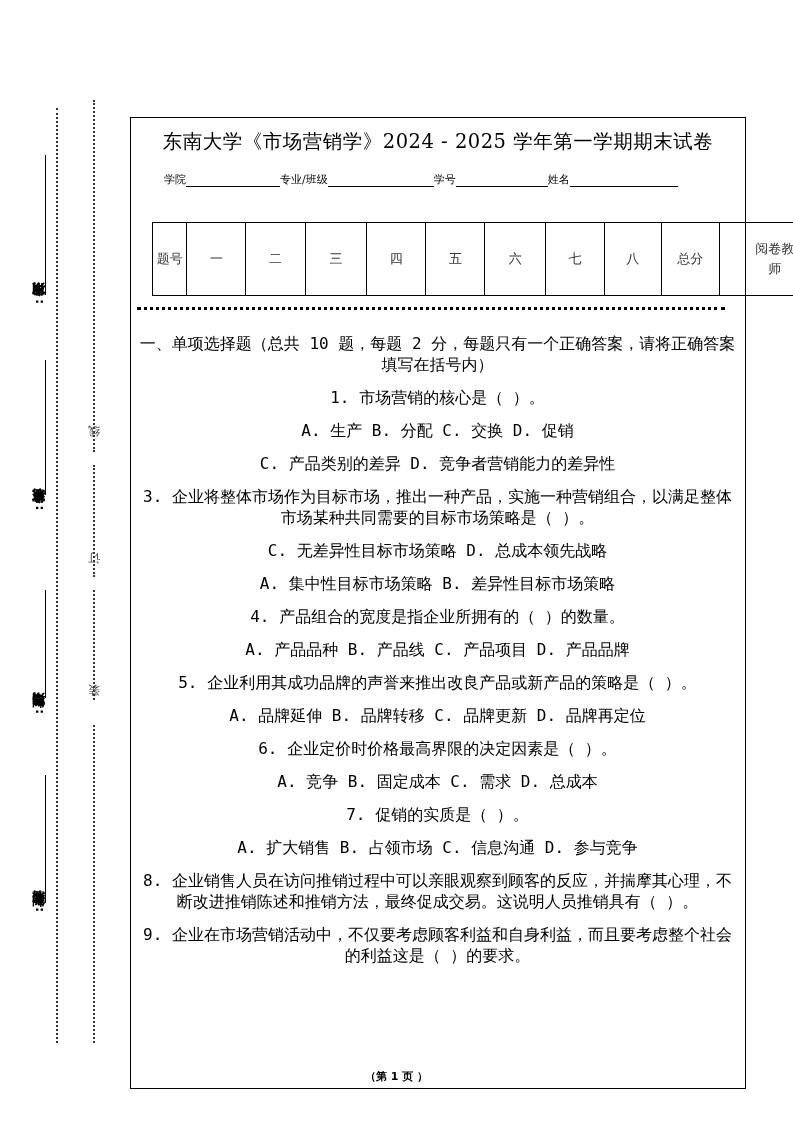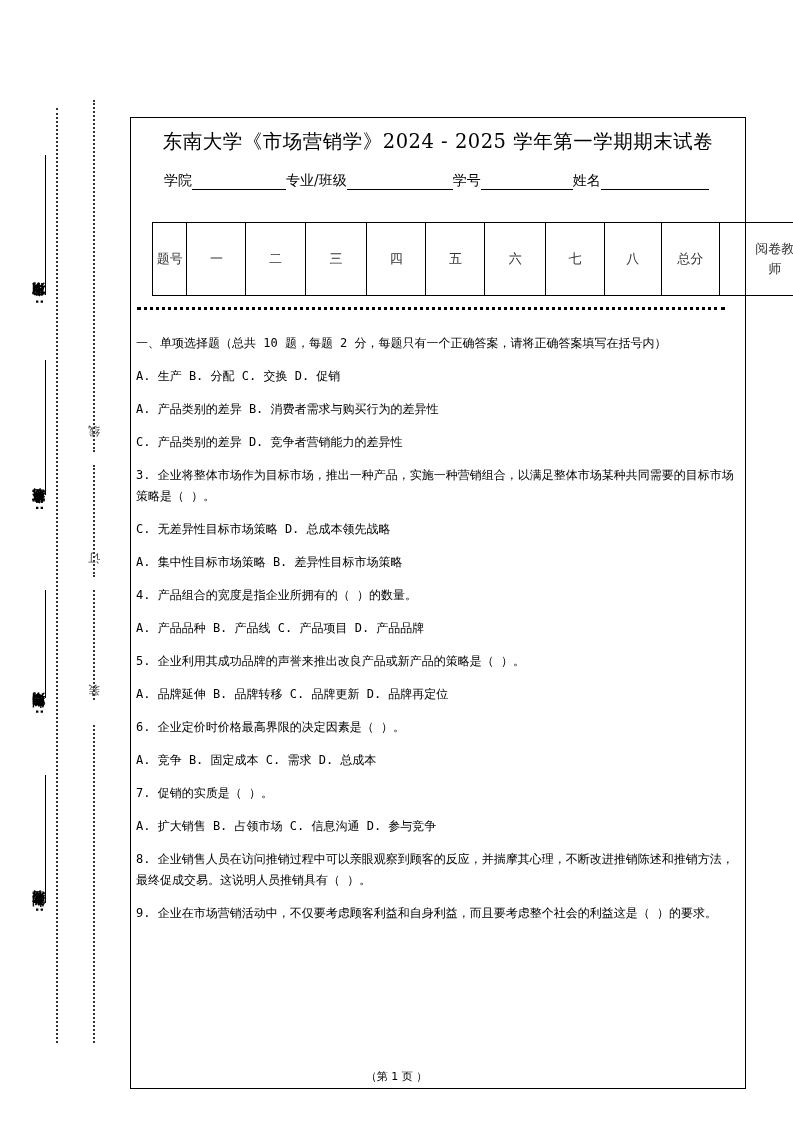"学院" .info-row { font-size: 14px -> 11px }
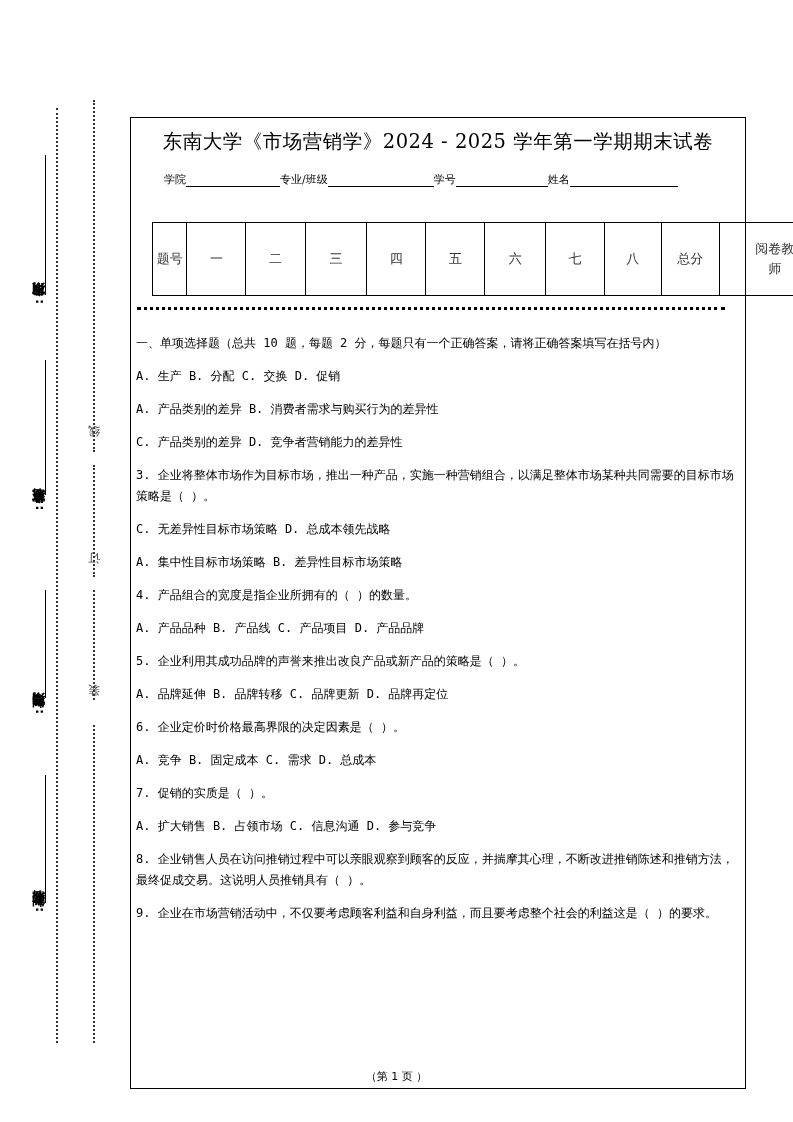"一、单项选择题（总共 10 题，每题 2" .content { font-size: 12px -> 16px; text-align: none -> center }
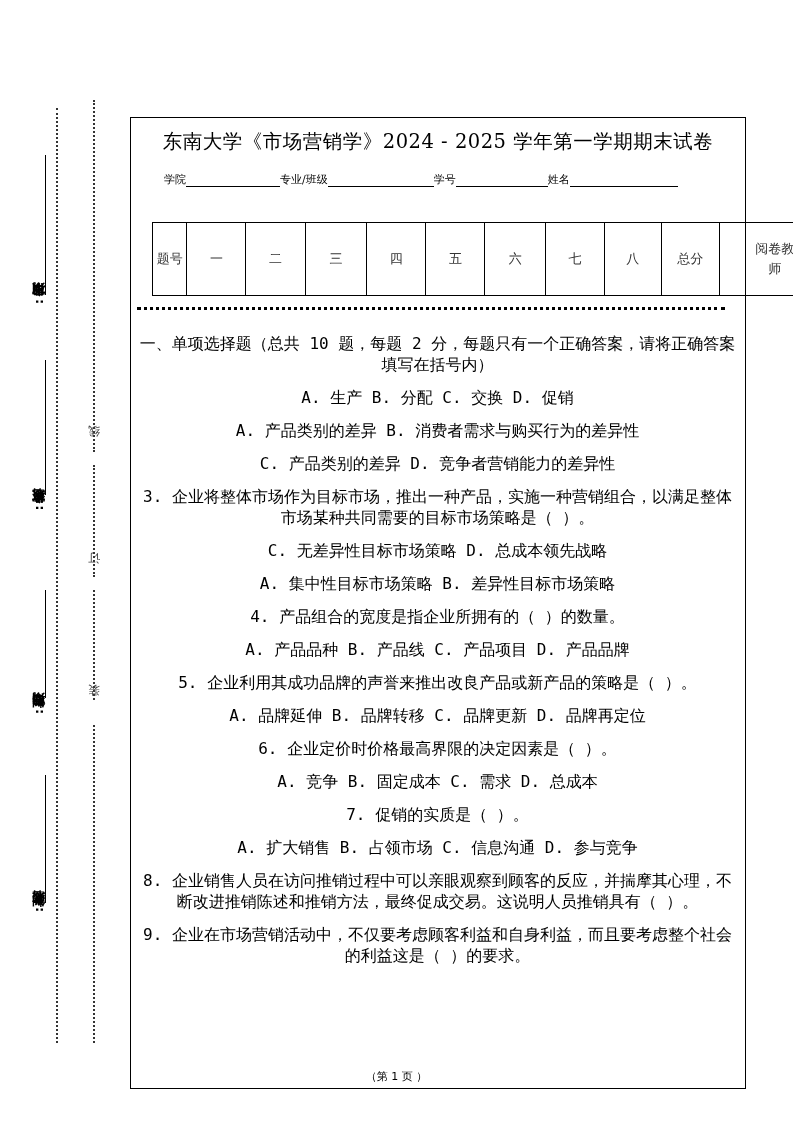"1. 市场营销的核心是（ ）。" p.q { html: none -> <p><span>1.</span> <span>市场营销的核心是（ ）。</span></p> }
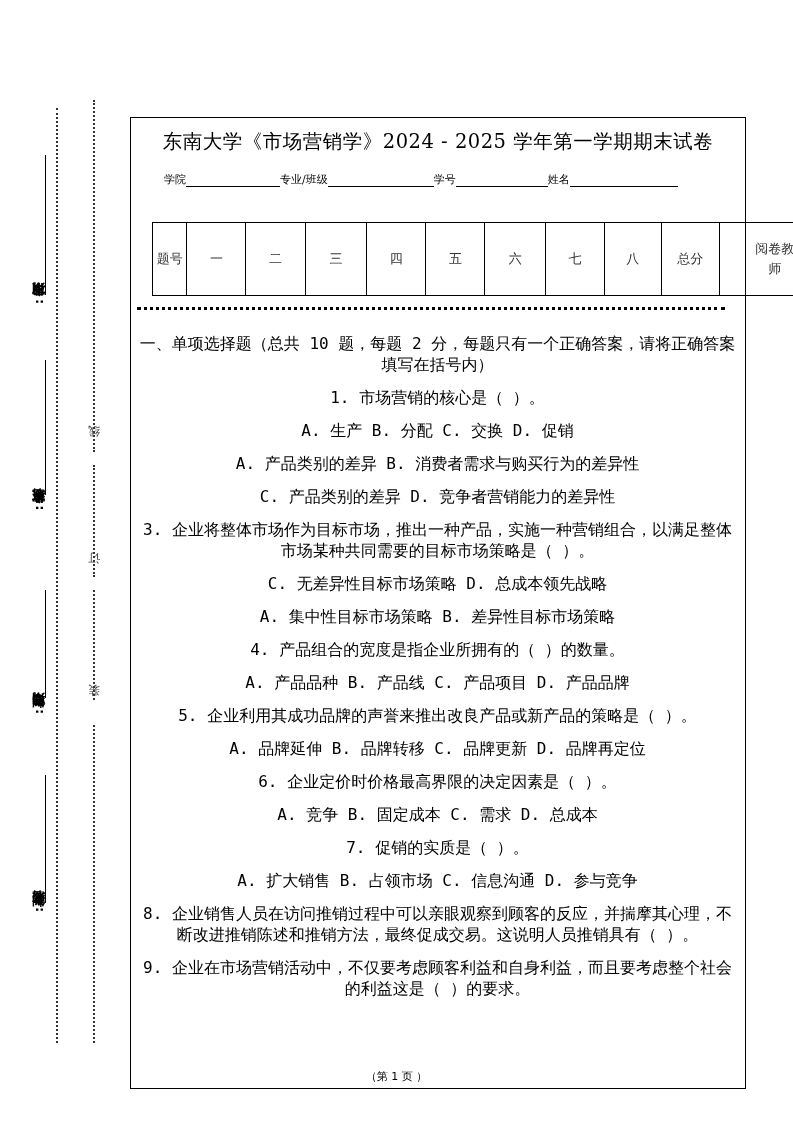"A. 产品类别的差异 B. 消费者需求与购买行为的差异性" p.opt { html: <p>A. 产品类别的差异 B. 消费者需求与购买行为的差异性</p> -> none }
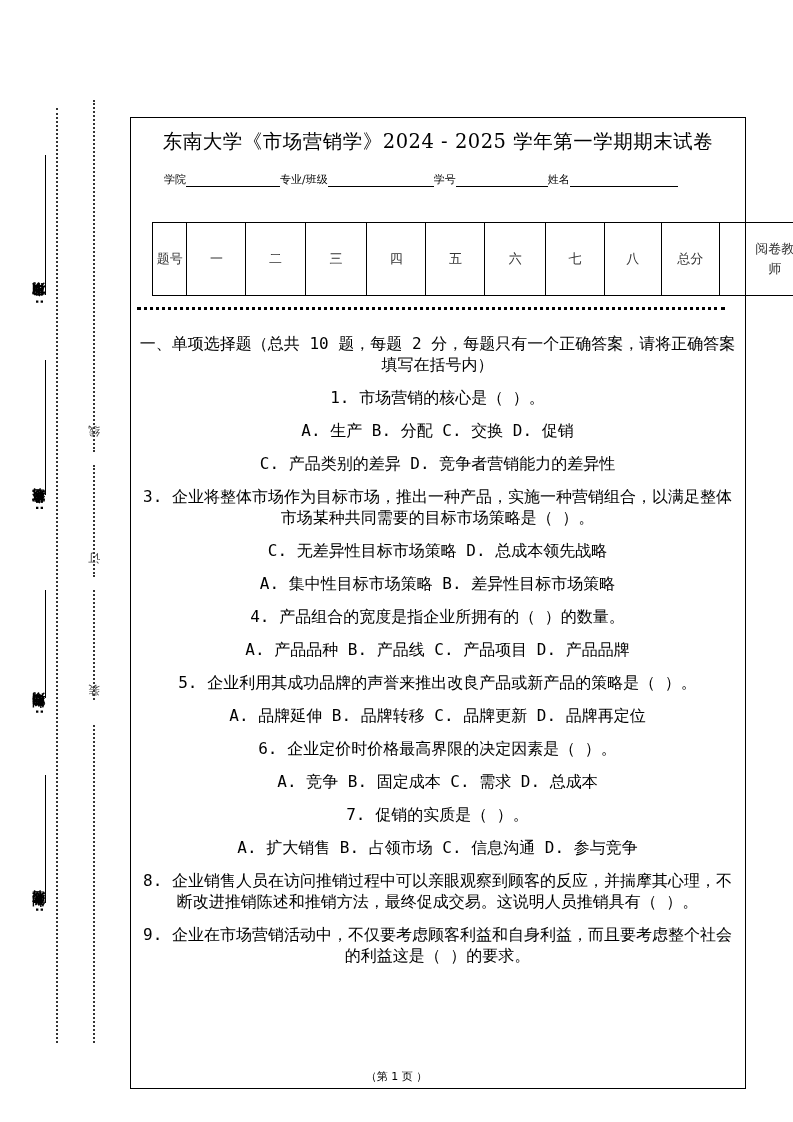"（第 1 页 ）" .footer { font-weight: normal -> bold }
